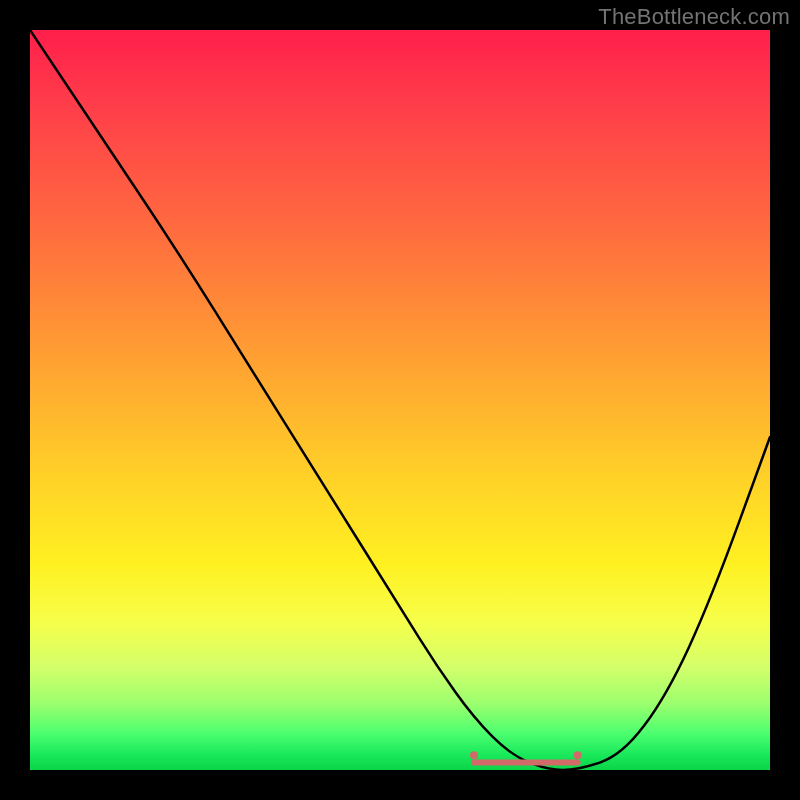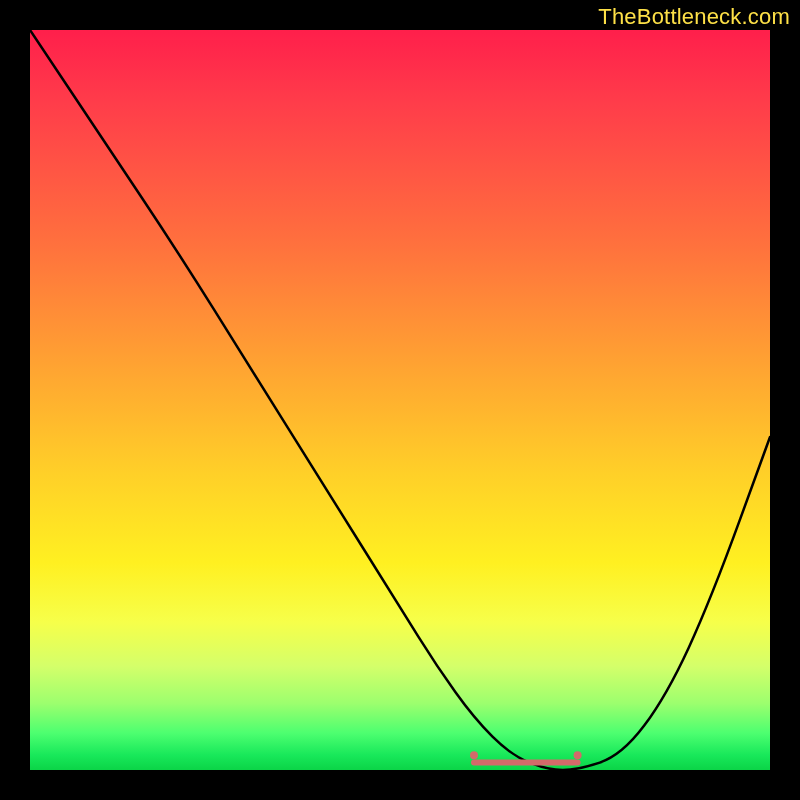"TheBottleneck.com" .attribution { color: #fde047 -> #737373 }
